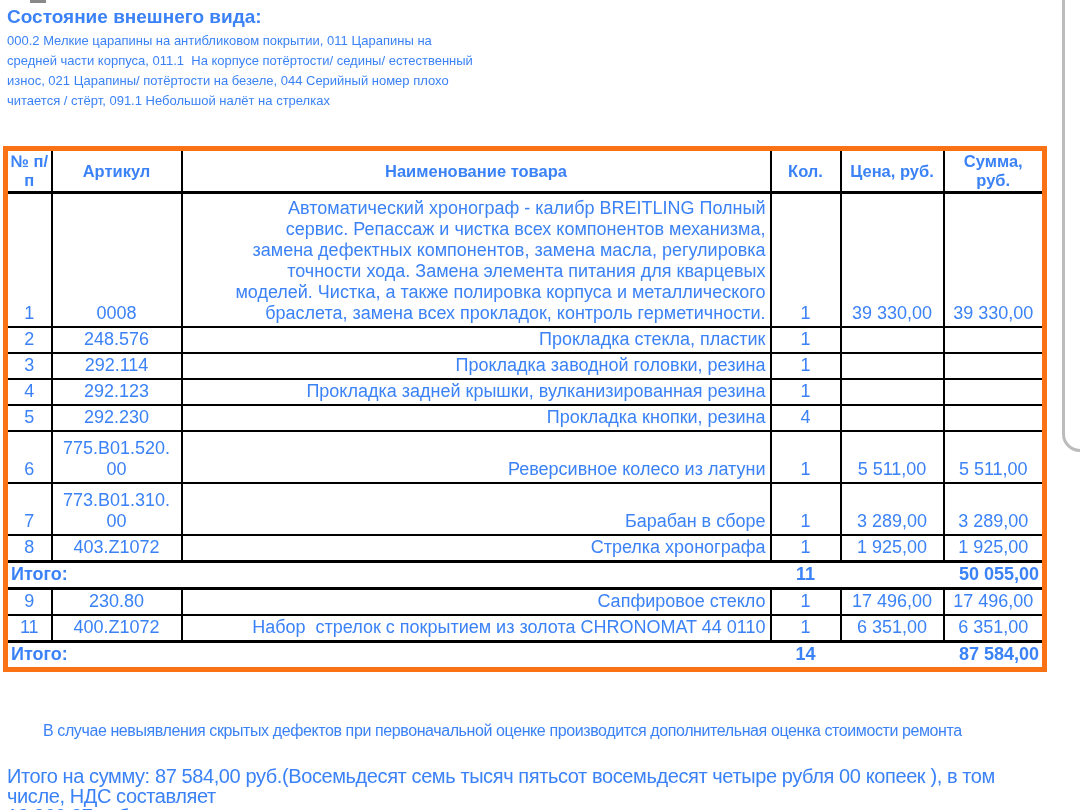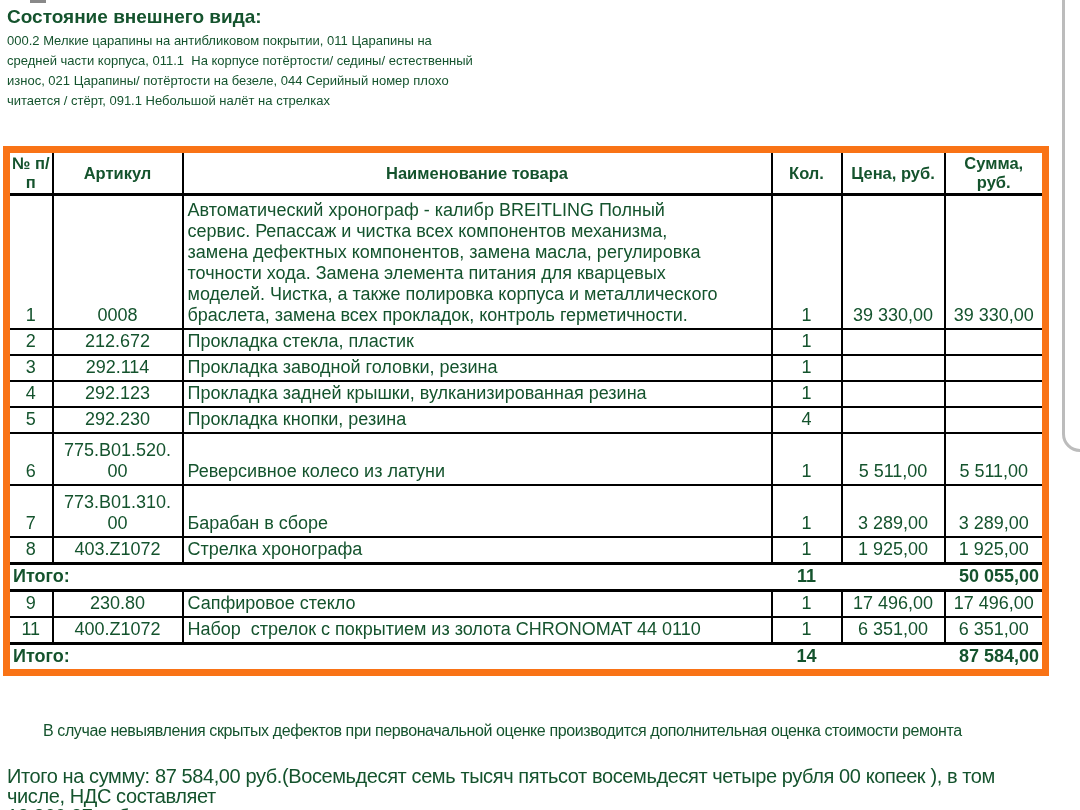"Состояние внешнего вида:" .page { color: #14532d -> #3b82f6 }
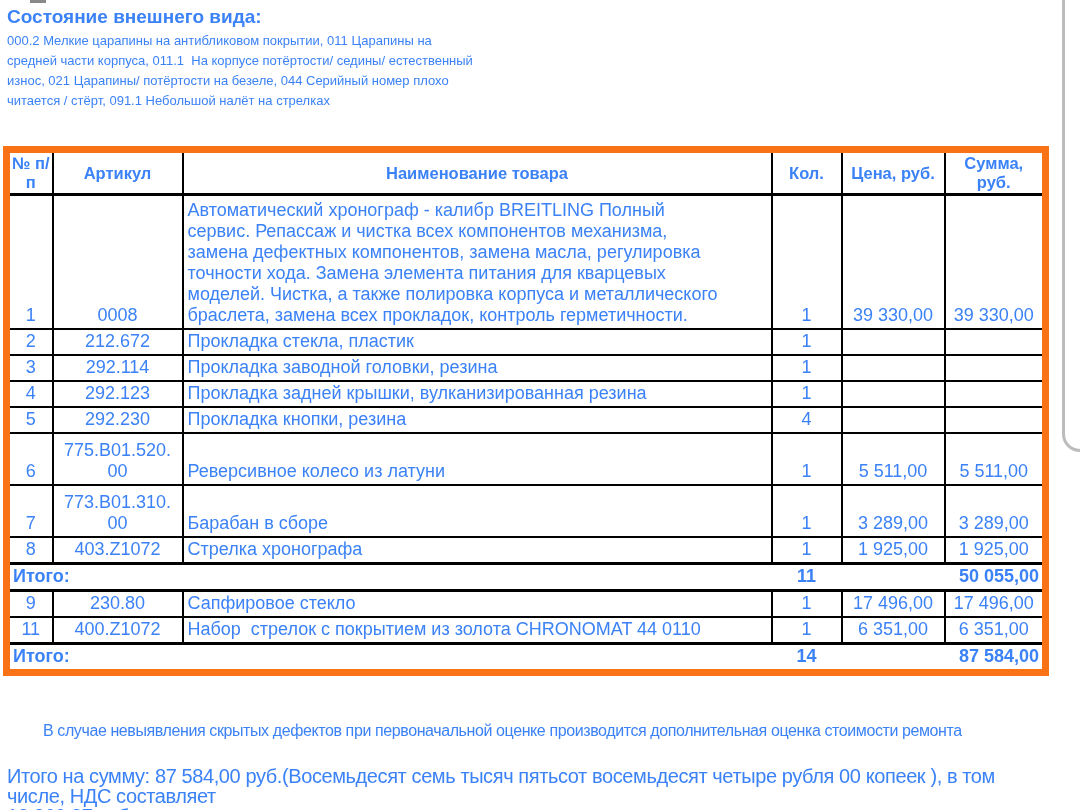"№ п/п" table.goods { border: 7px solid #f97316 -> 5px solid #f97316 }
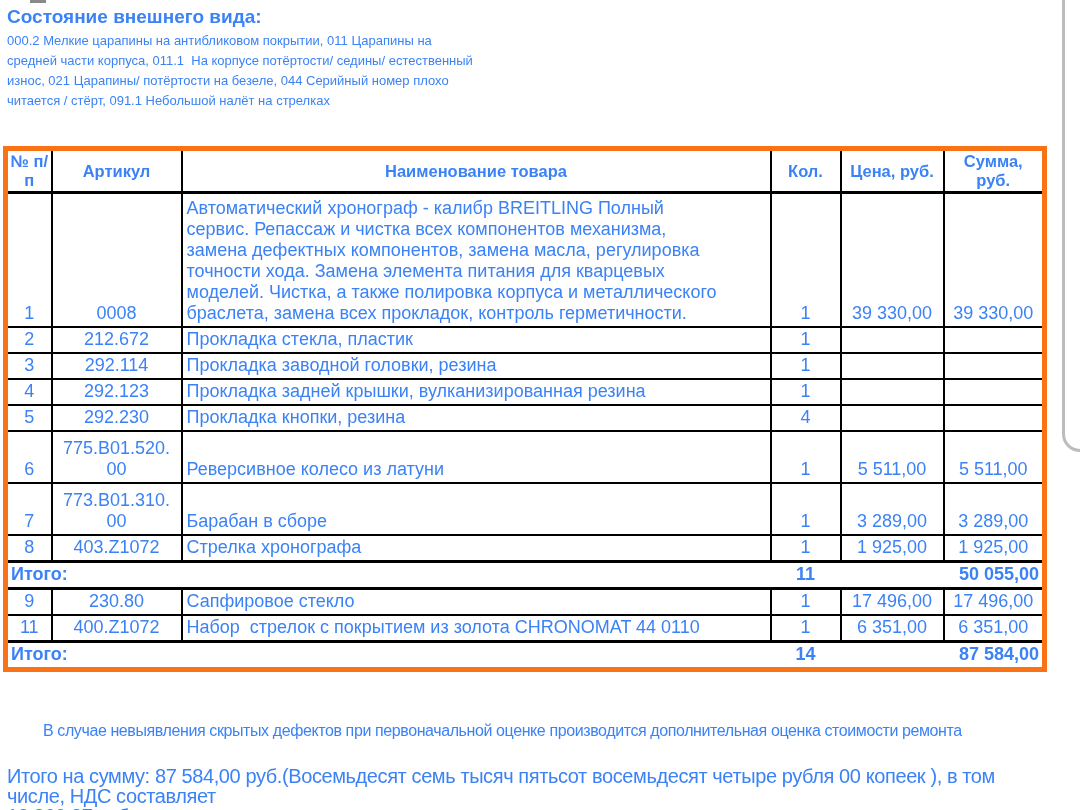"Автоматический хронограф - калибр" .c-name { text-align: left -> right }
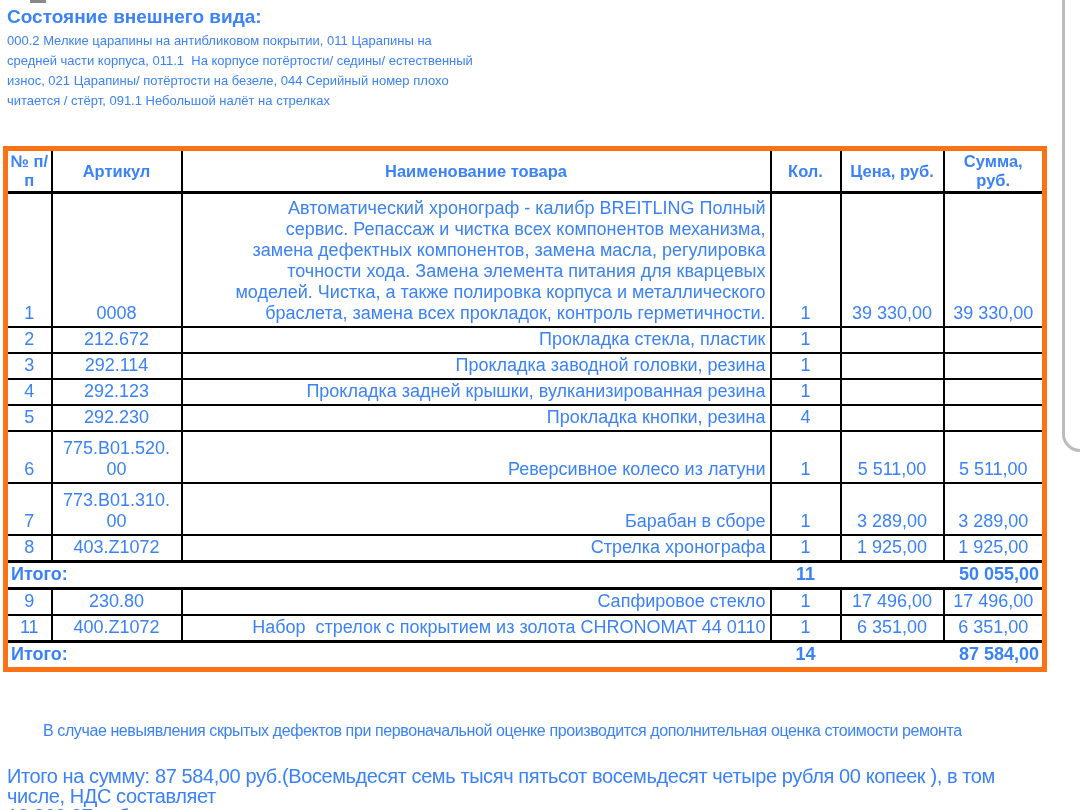"212.672" td.c-art { text: 212.672 -> 248.576 }
